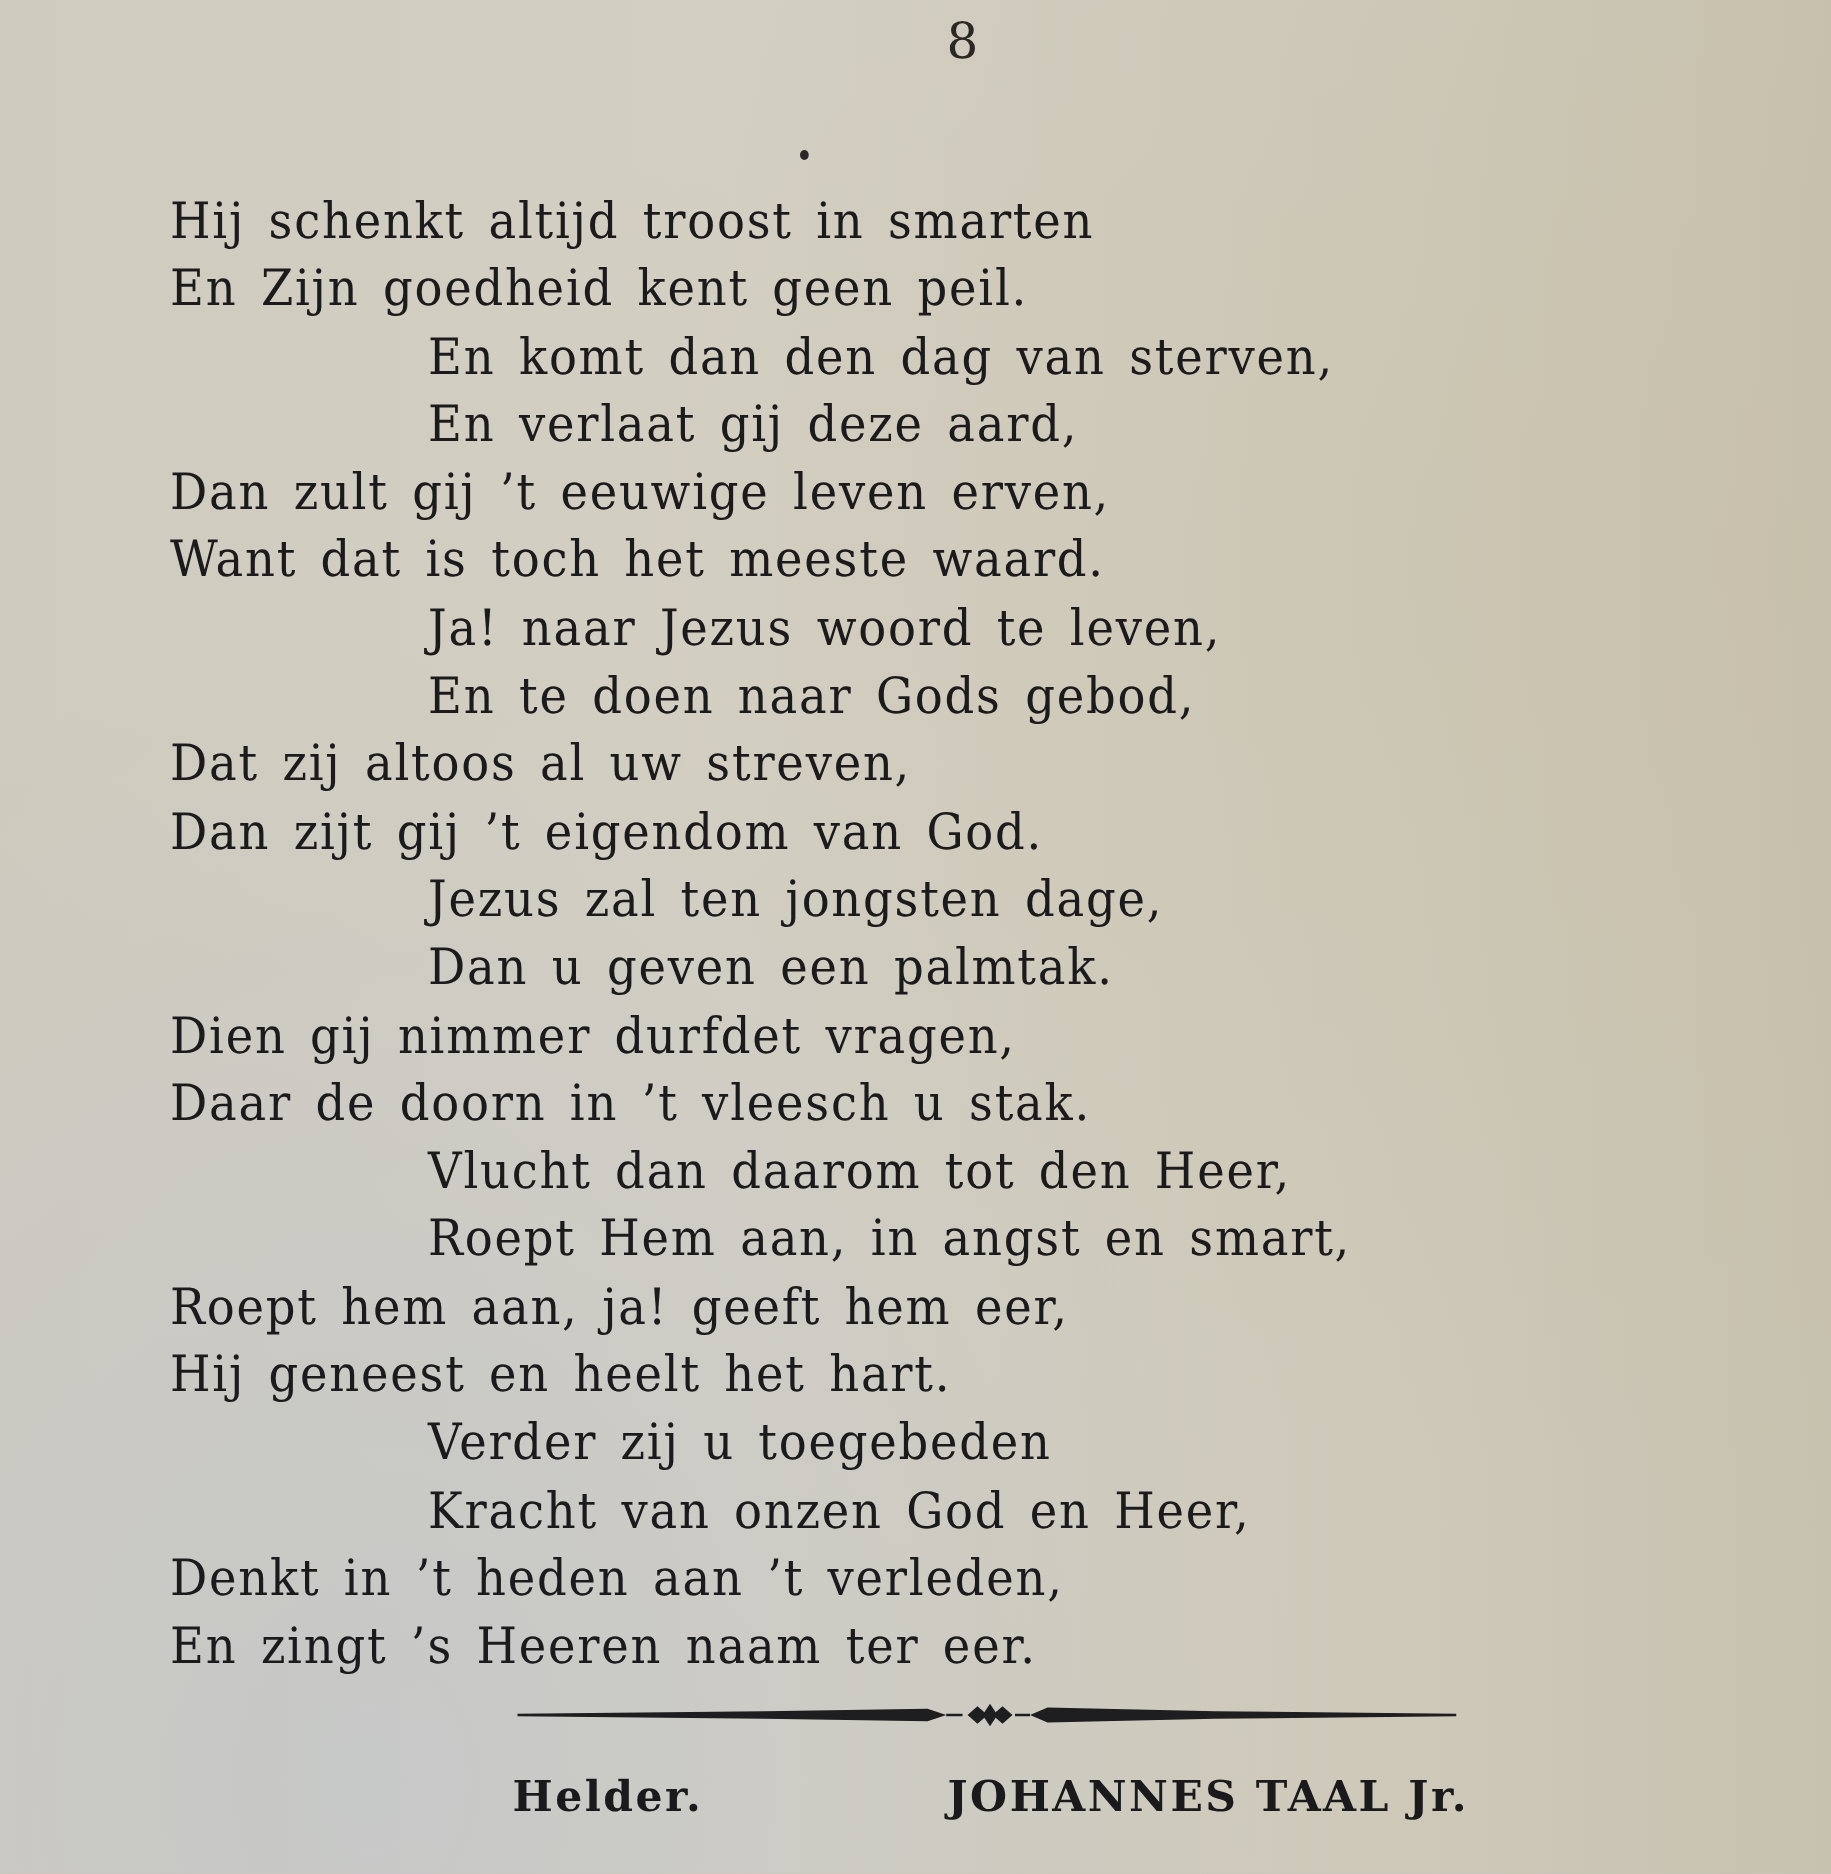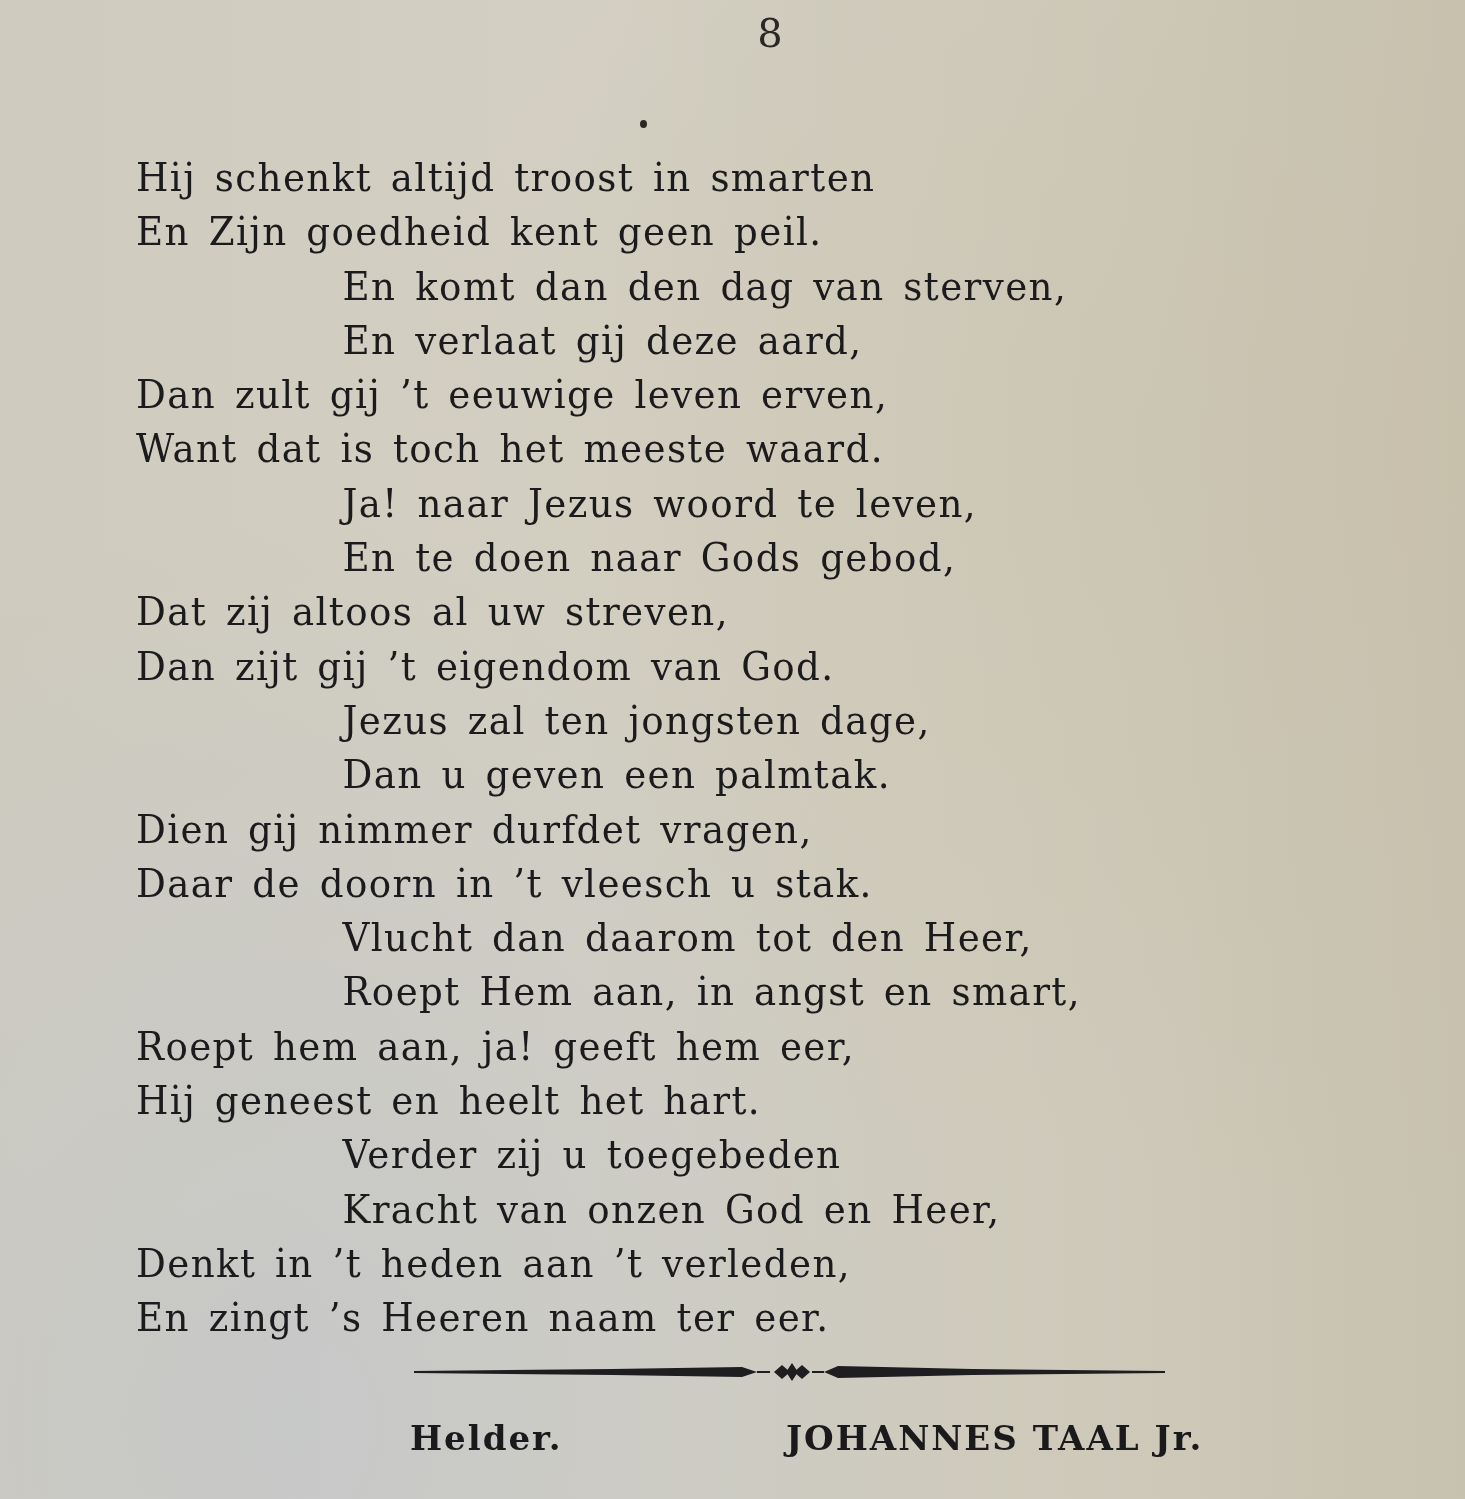"JOHANNES TAAL Jr." .footer .author { margin-left: 28px -> none }
